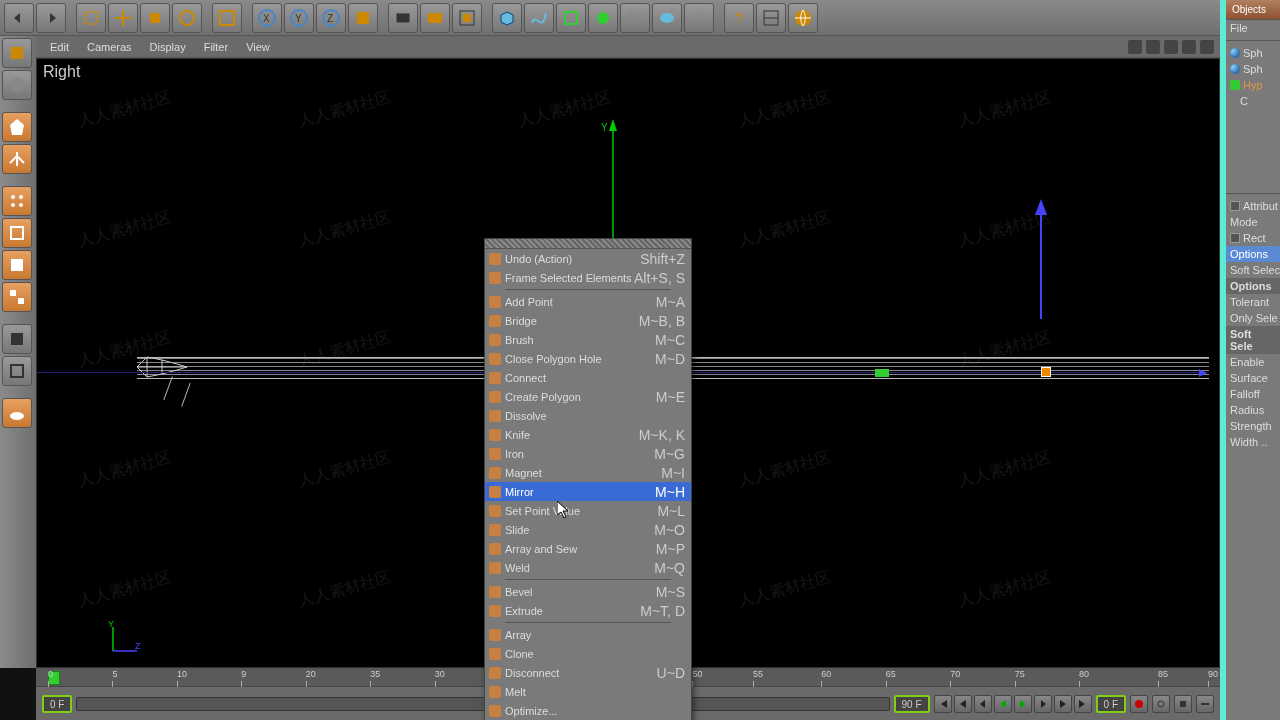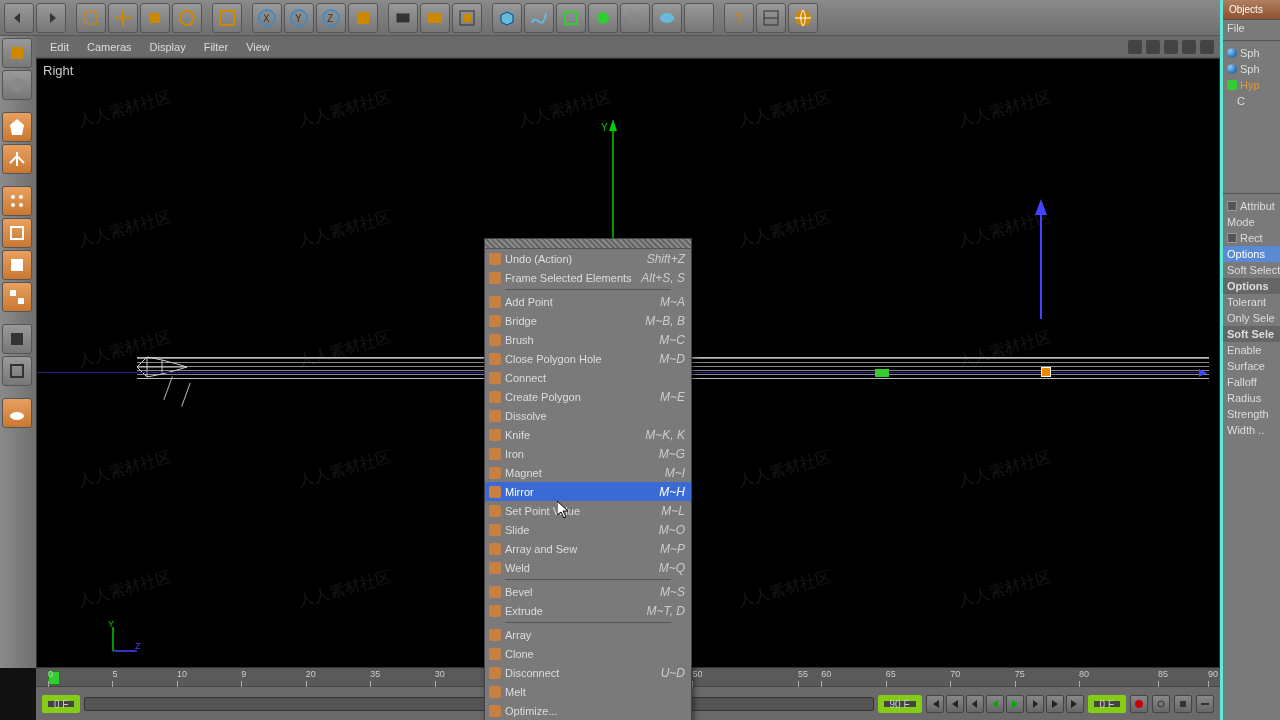"Objects" .right-panel { border-left: 3px solid #5eead4 -> 6px solid #5eead4 }
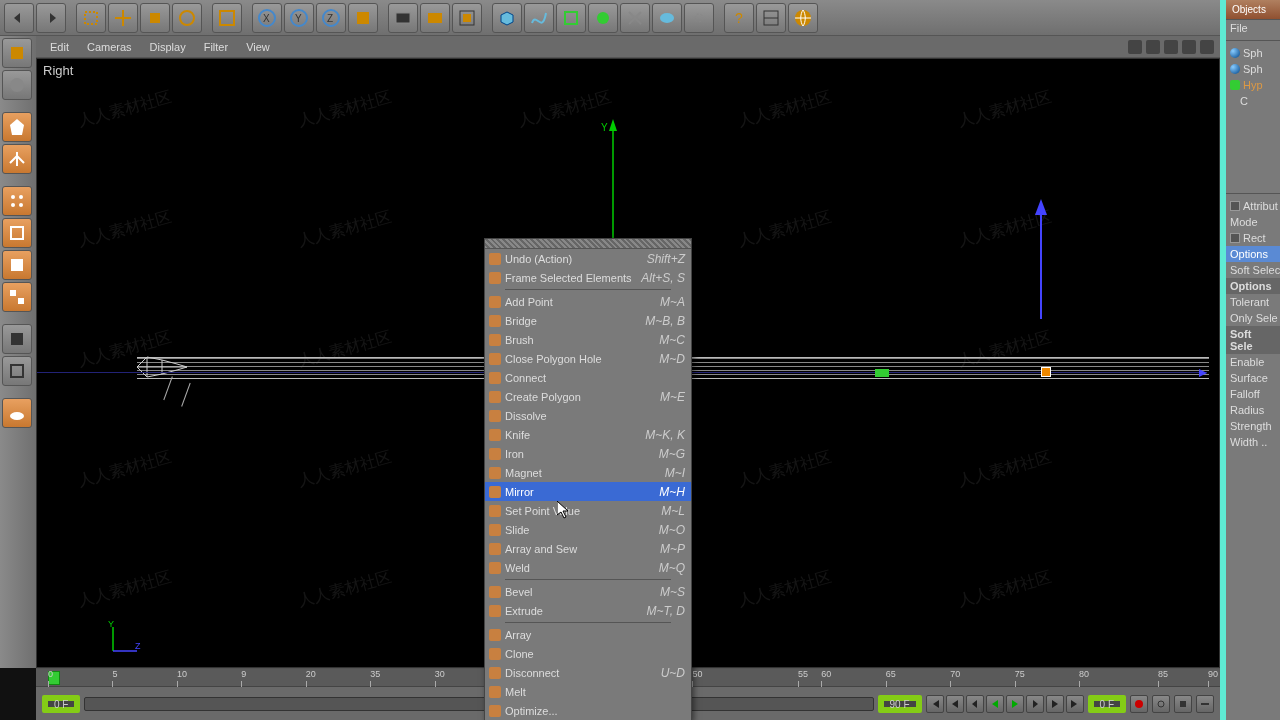"Right" .view-label { font-size: 13px -> 16px }
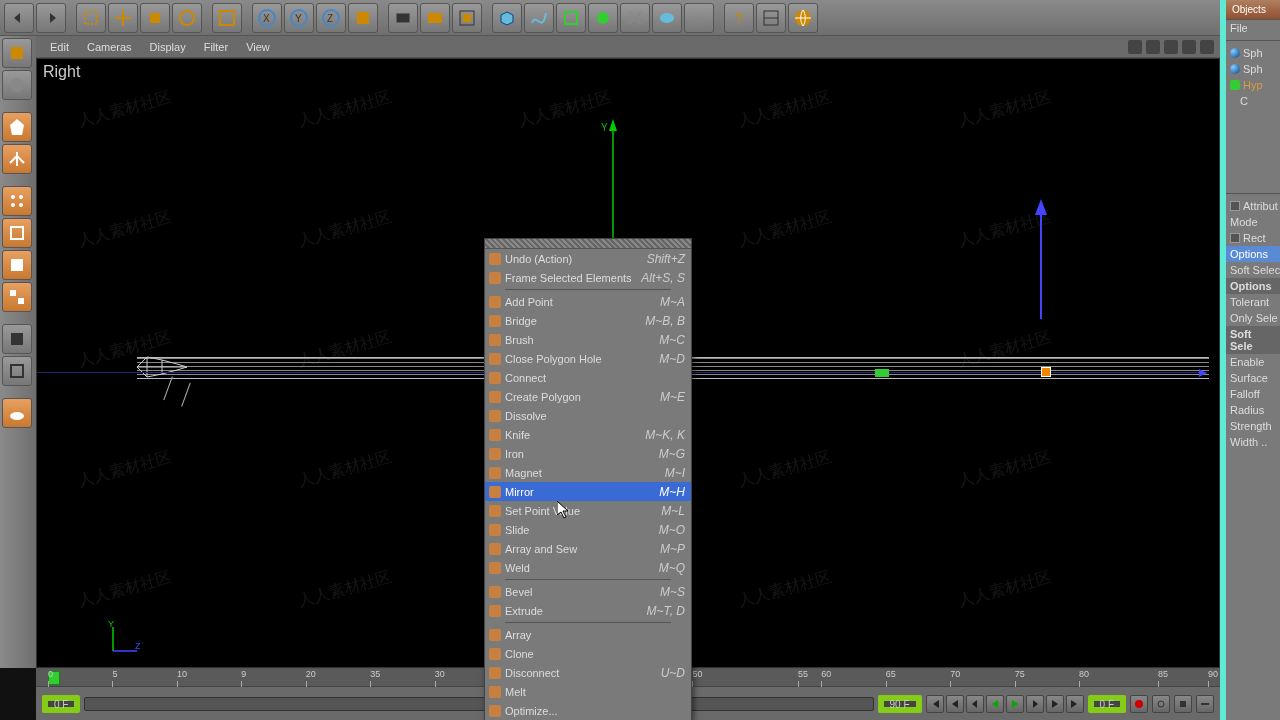"Shift+Z" .ctx-short { font-size: 12px -> 14px; font-style: italic -> none }
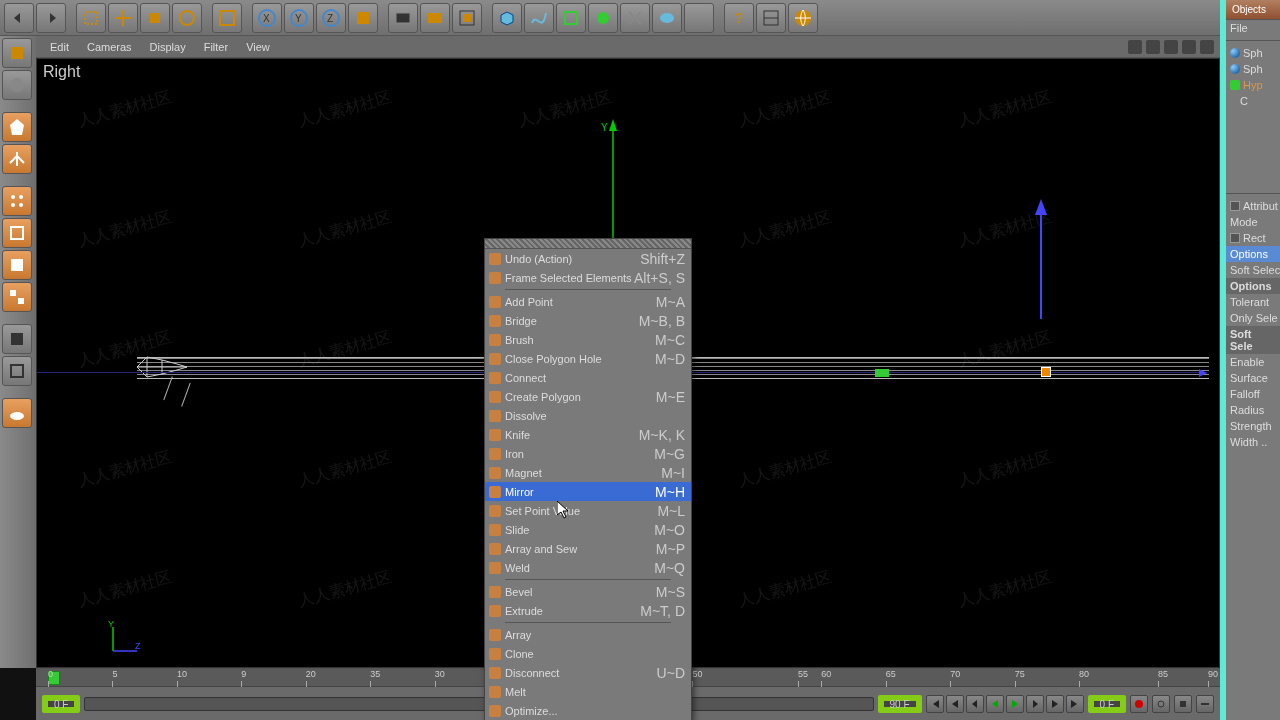"55" div.tick { left: 762px -> 717px }
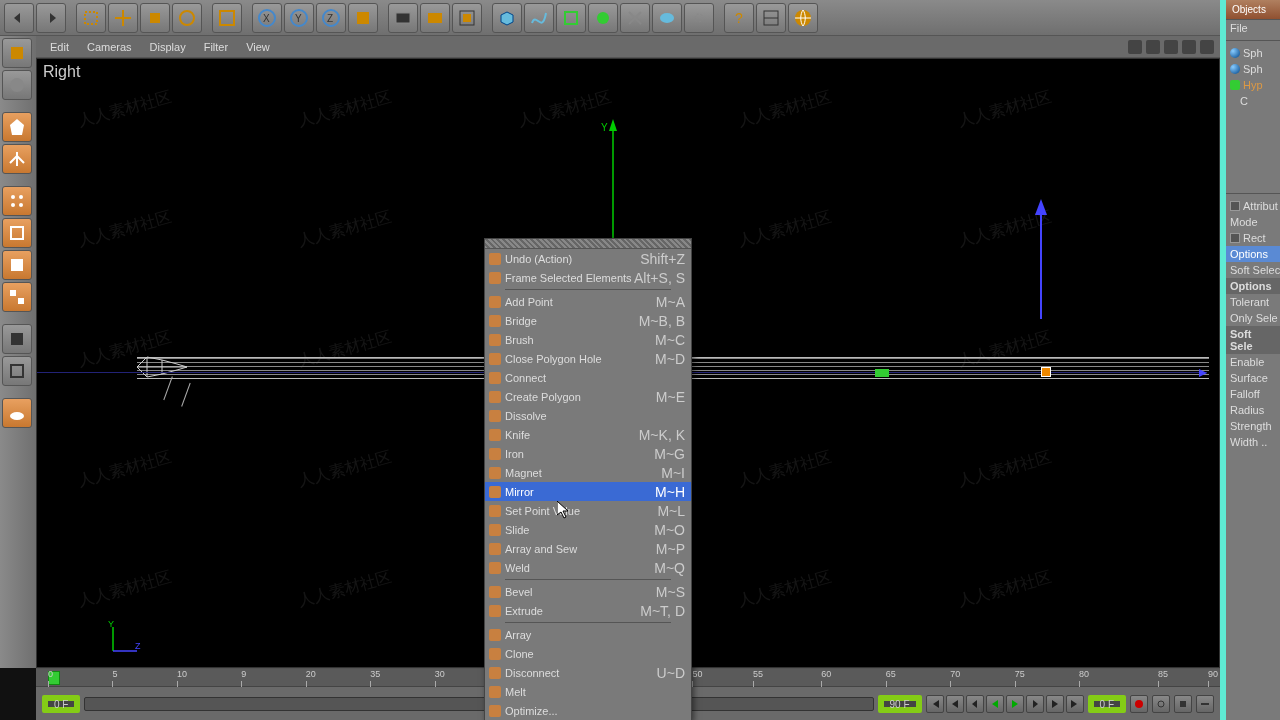"0 F" .tc-field { border: 6px solid #84cc16 -> 2px solid #84cc16 }
